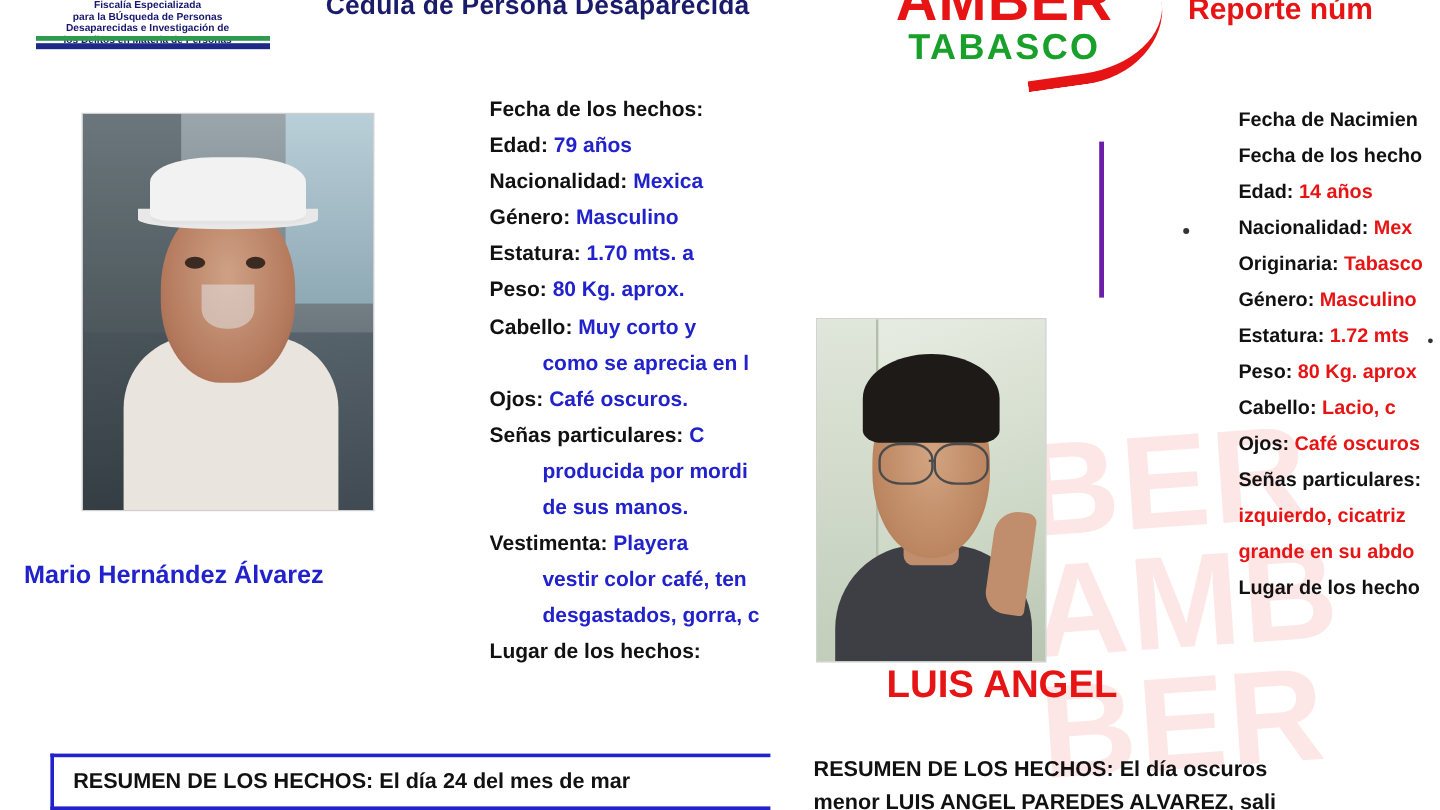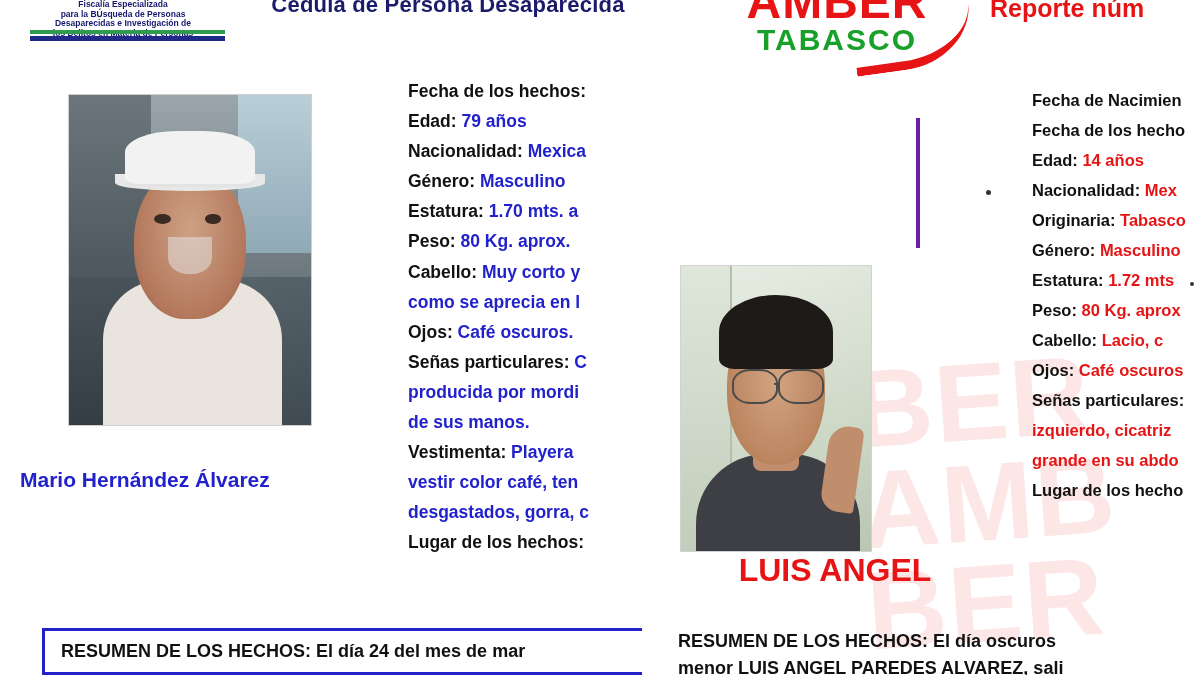"como se aprecia en l" .fields-left .wrap { margin-left: none -> 44px }
